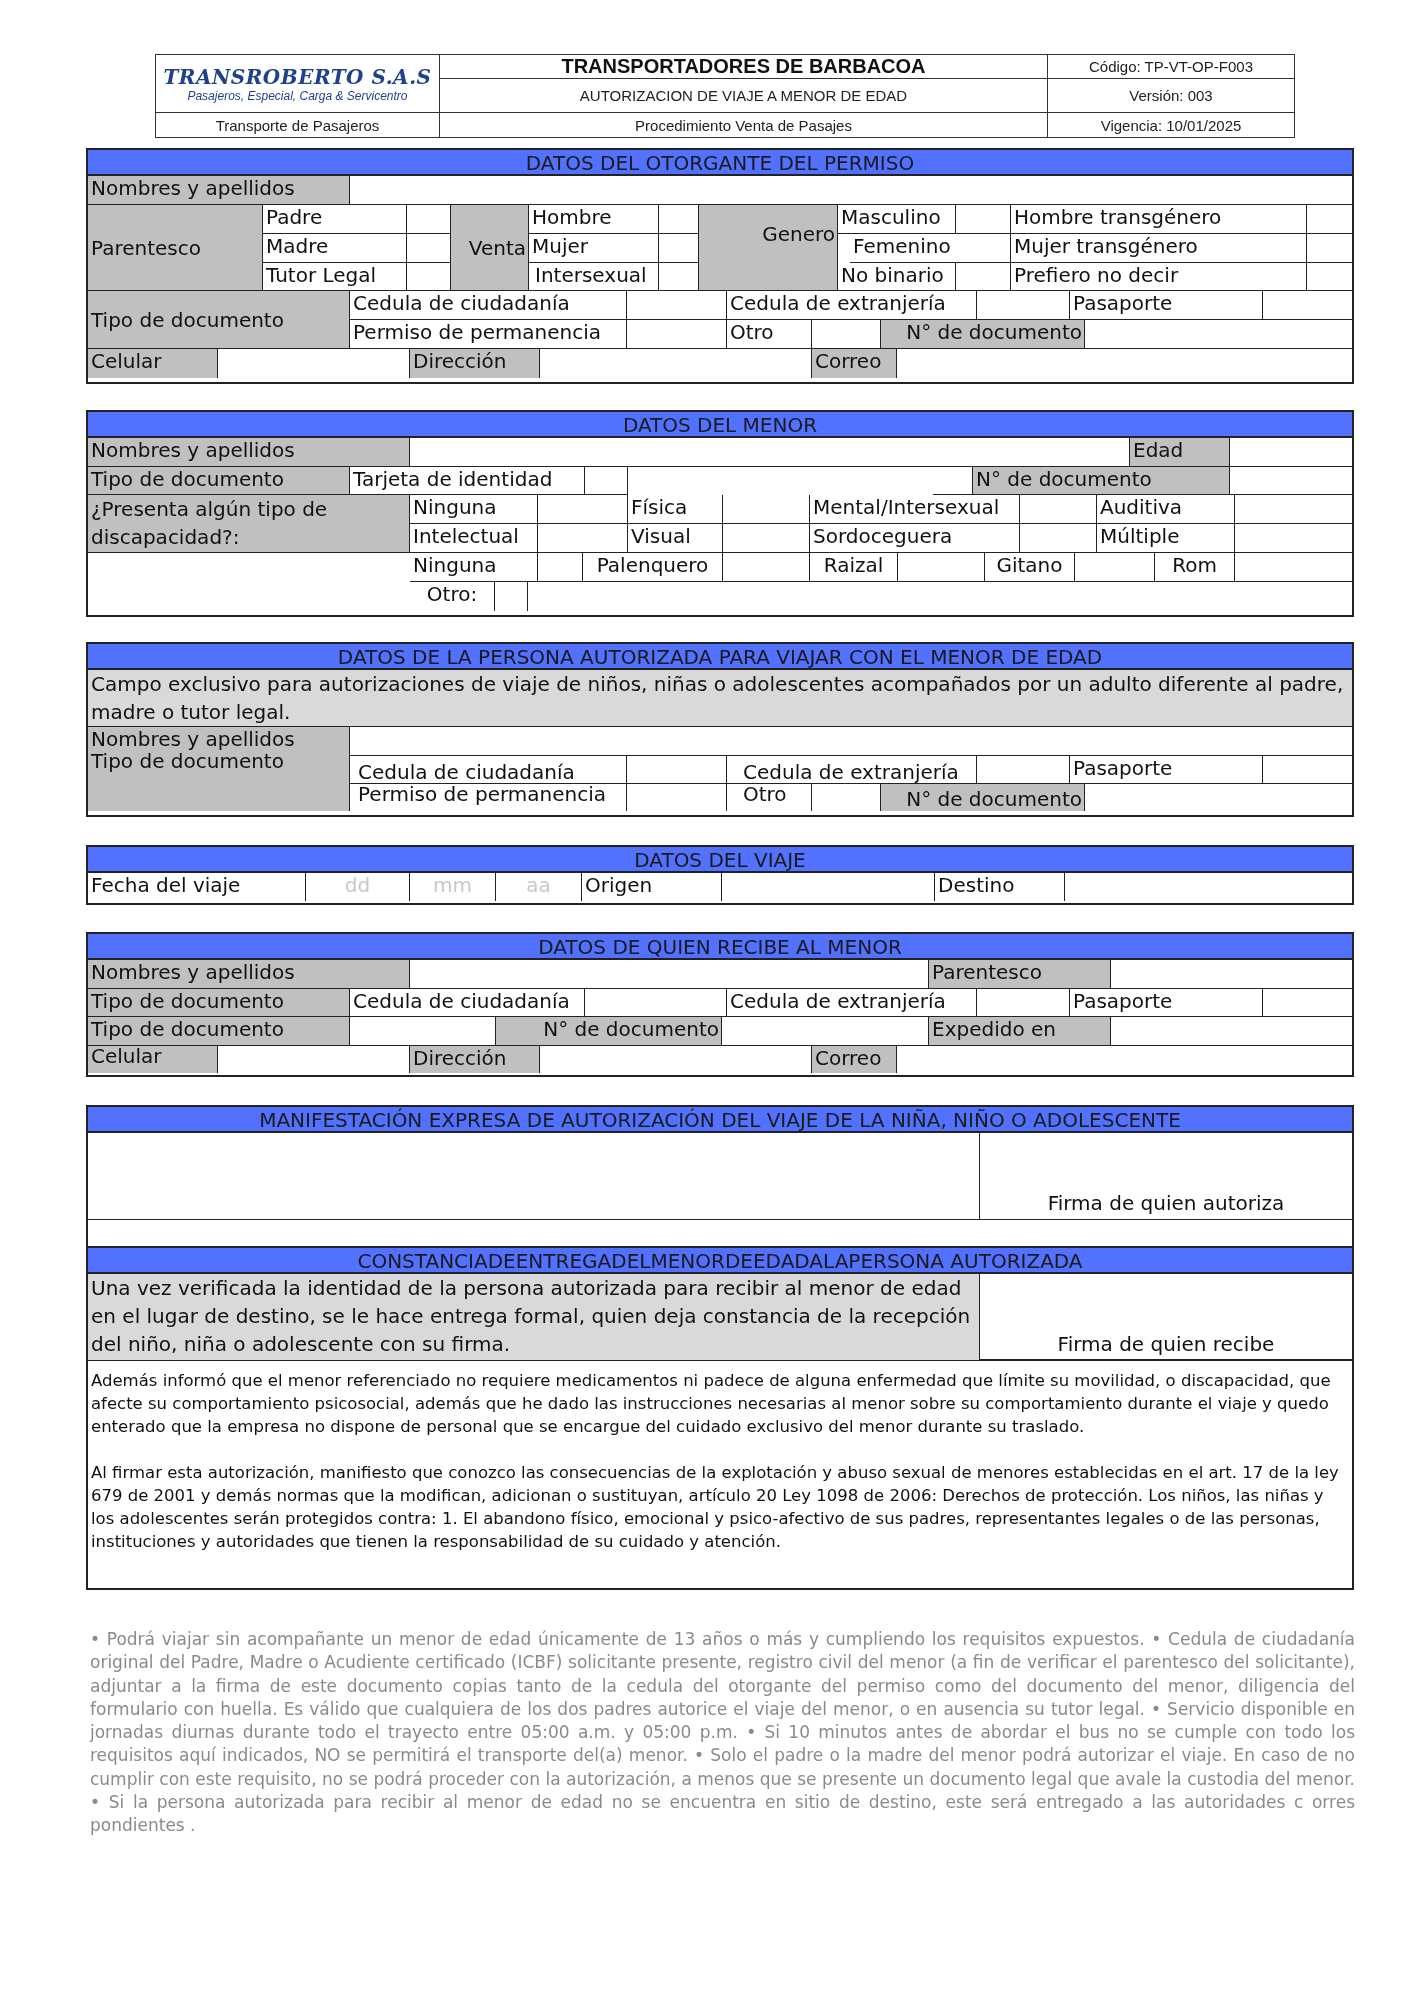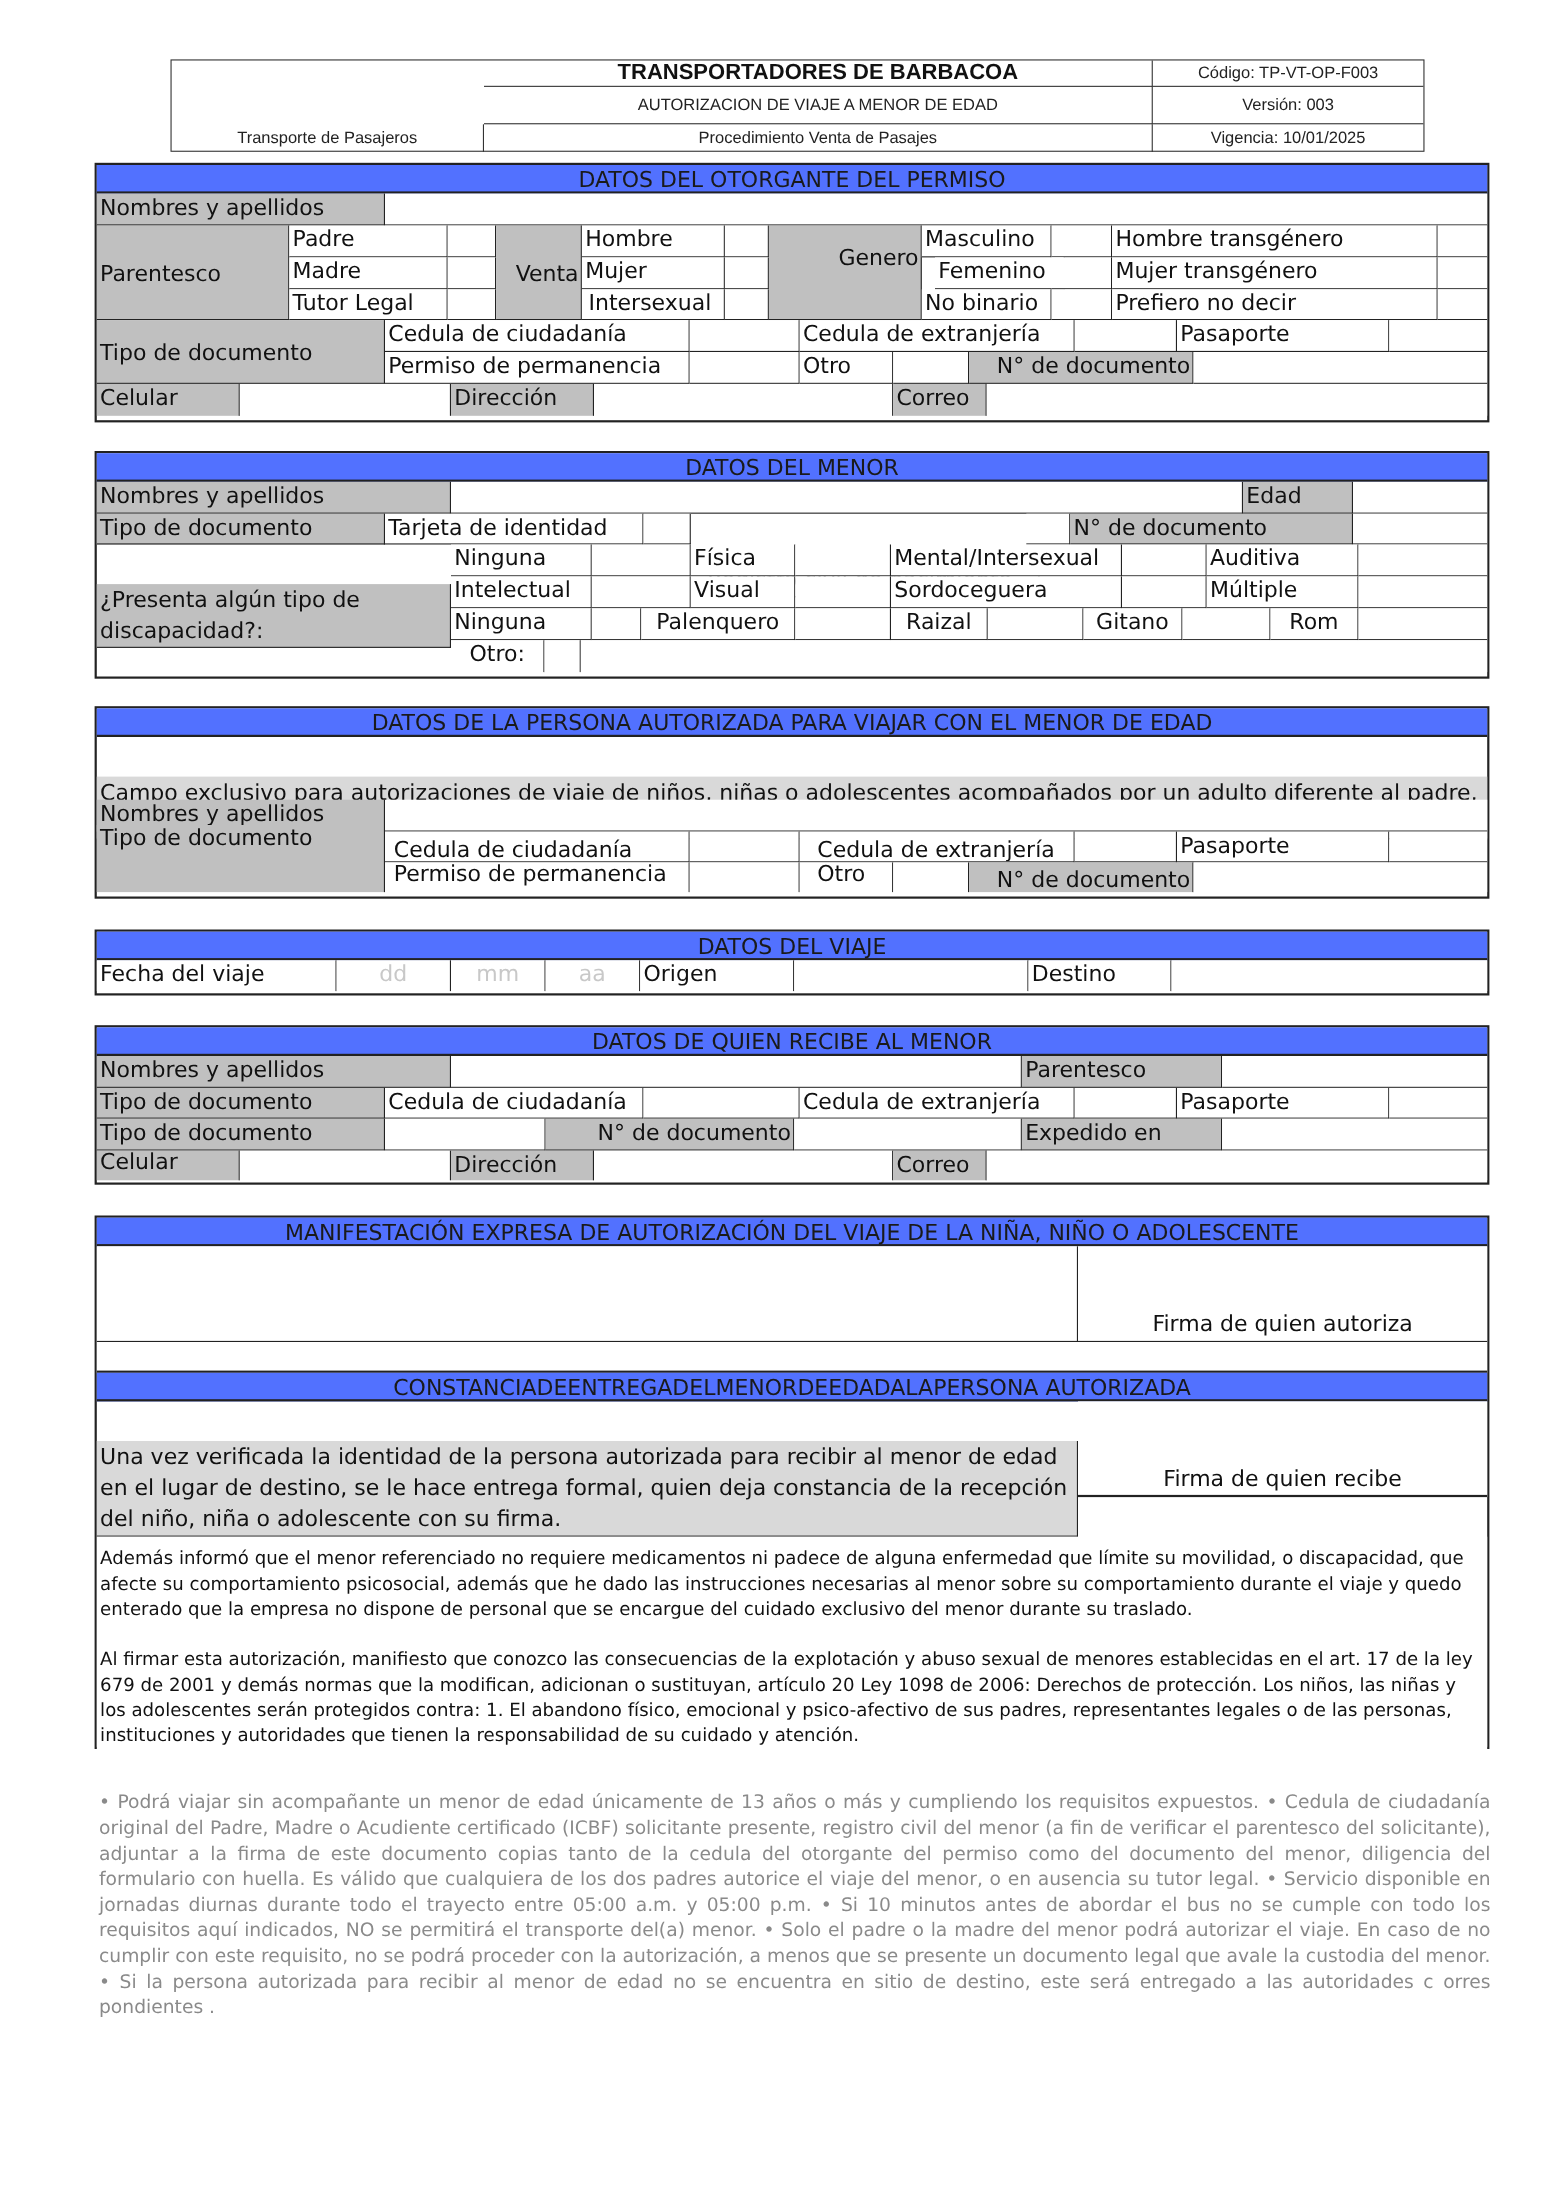"TRANSROBERTO S.A.S" div.hc { html: none -> <div> <span>TRANSROBERTO S.A.S</span> <span>Pasajeros, Especial, Carga &amp; Servicentro</span> </div> }
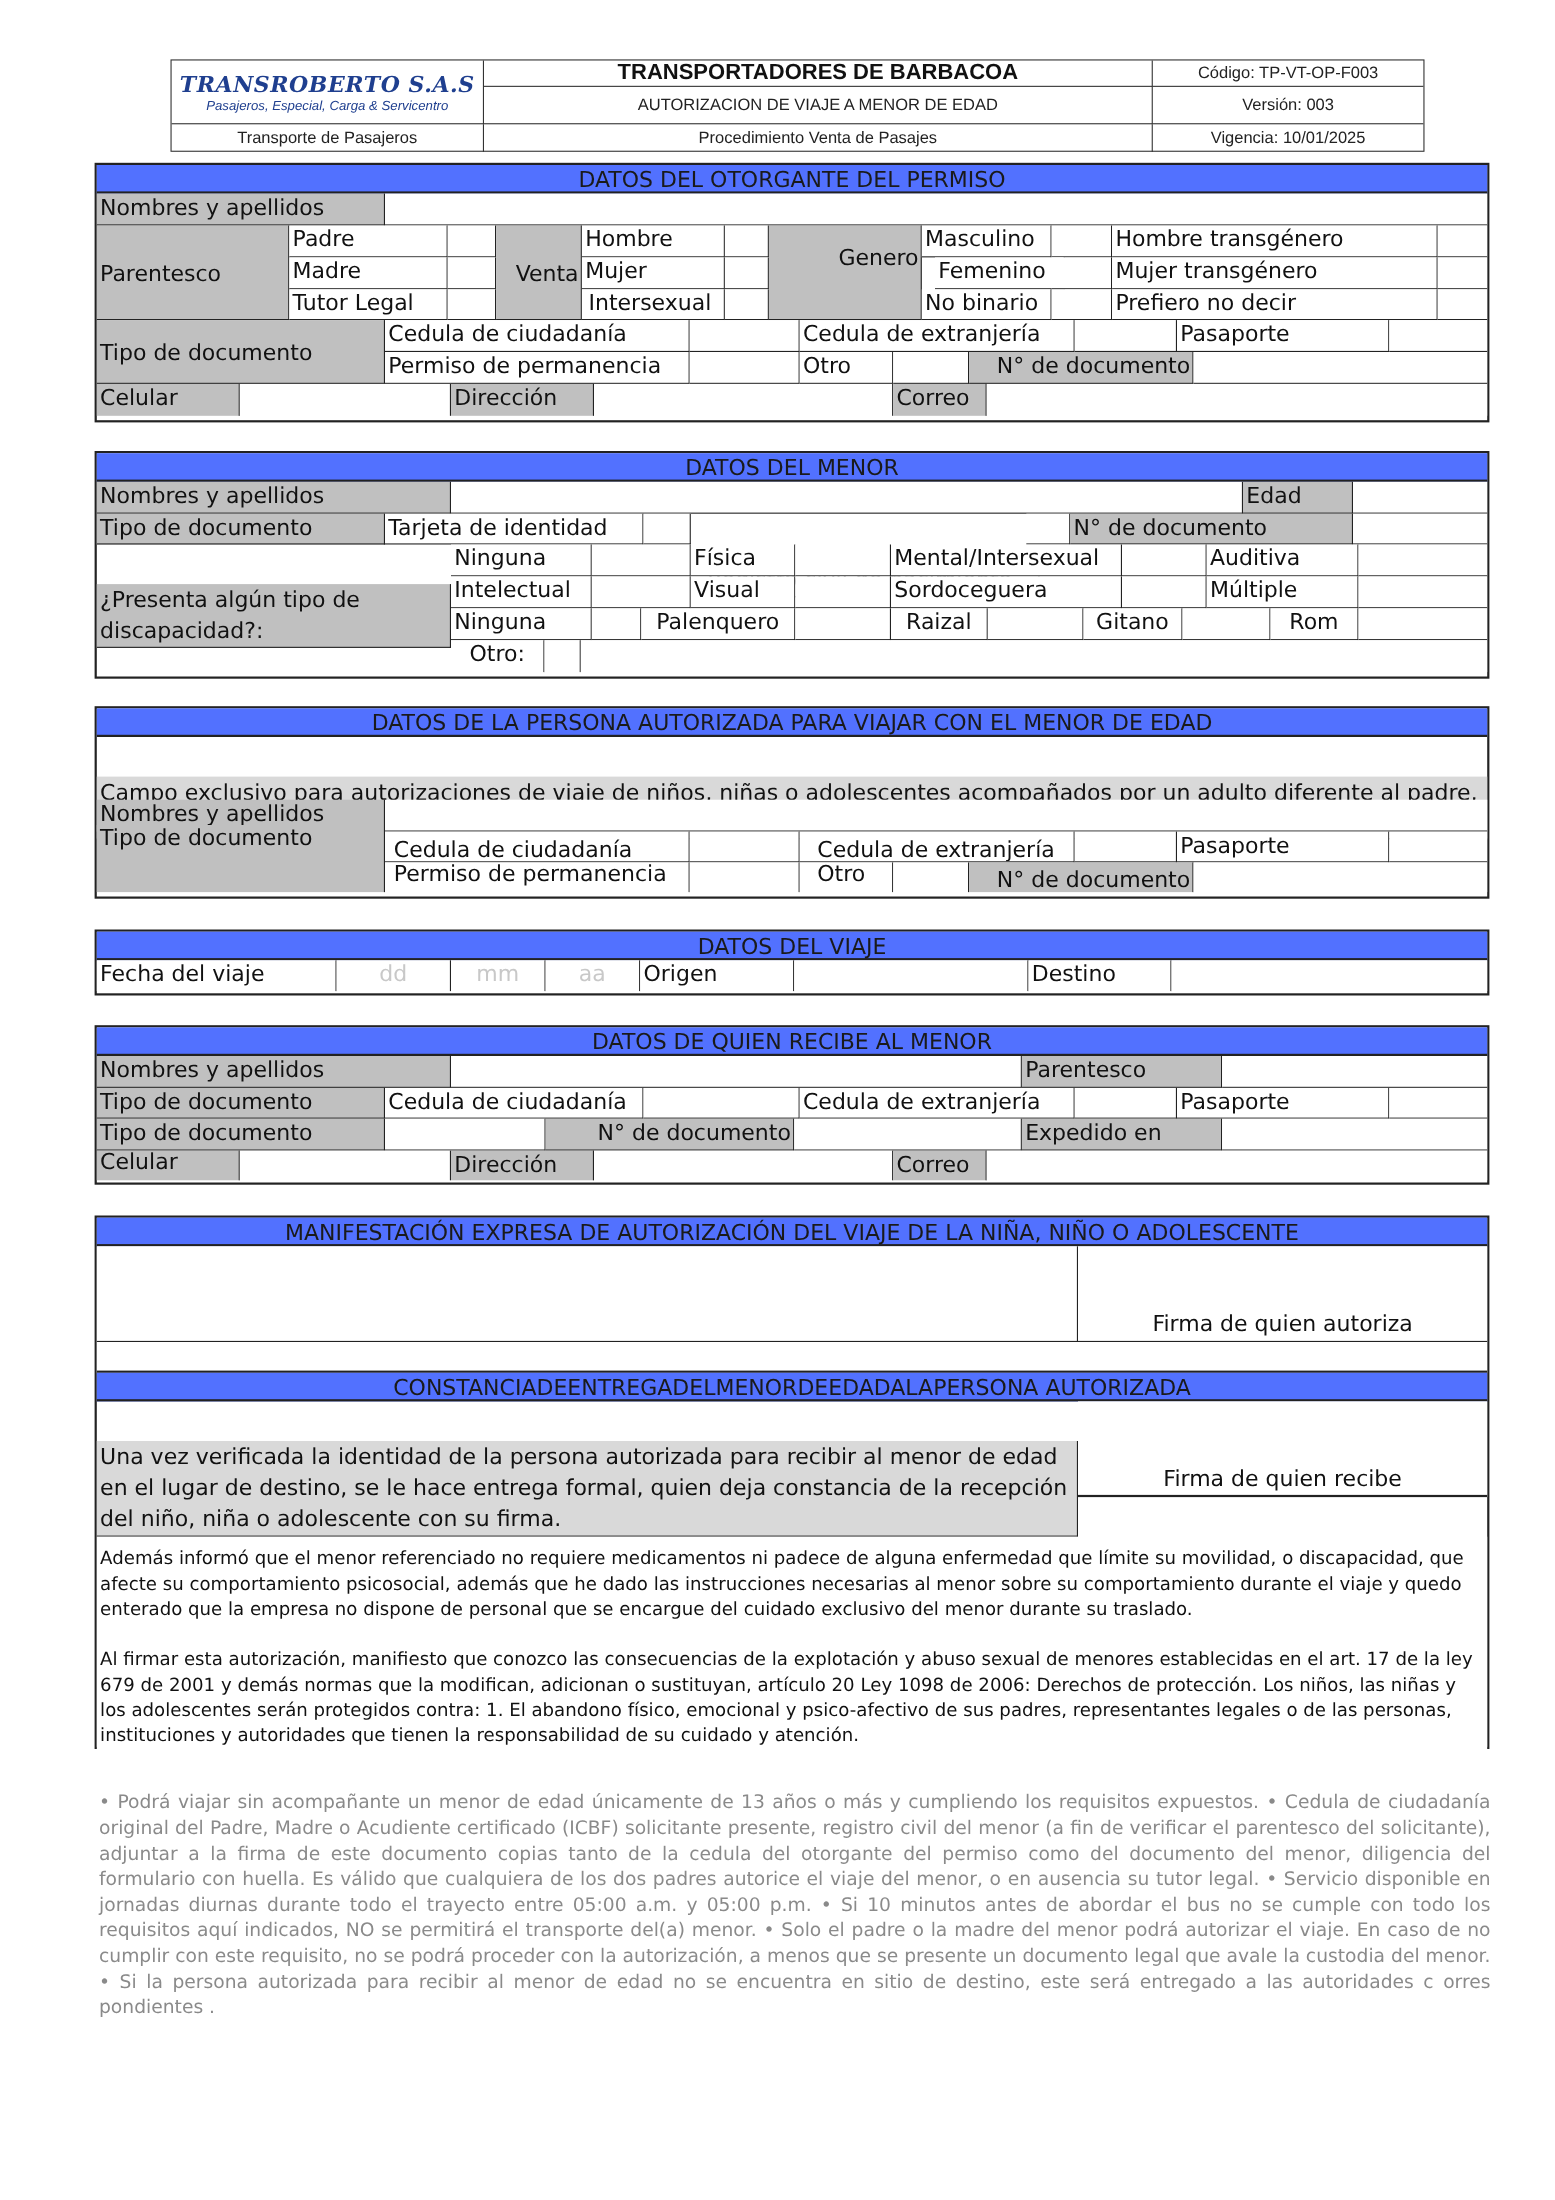"¿Presenta algún tipo de discapacidad?:" .wrap { margin-top: 36px -> none }
